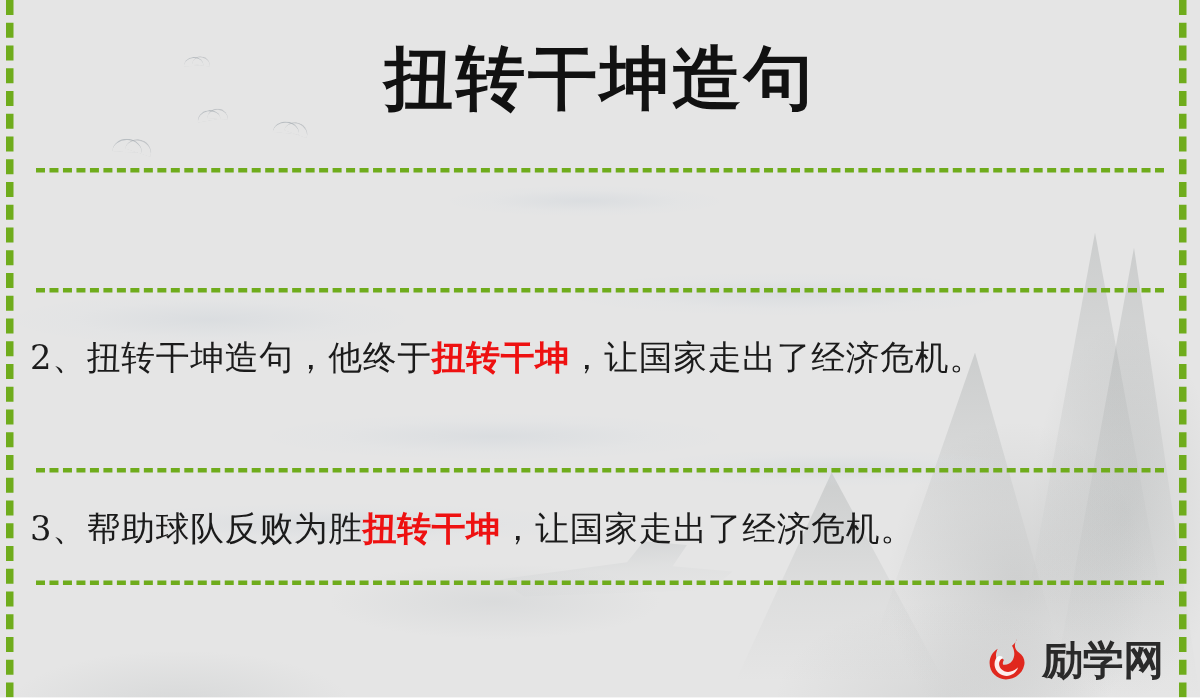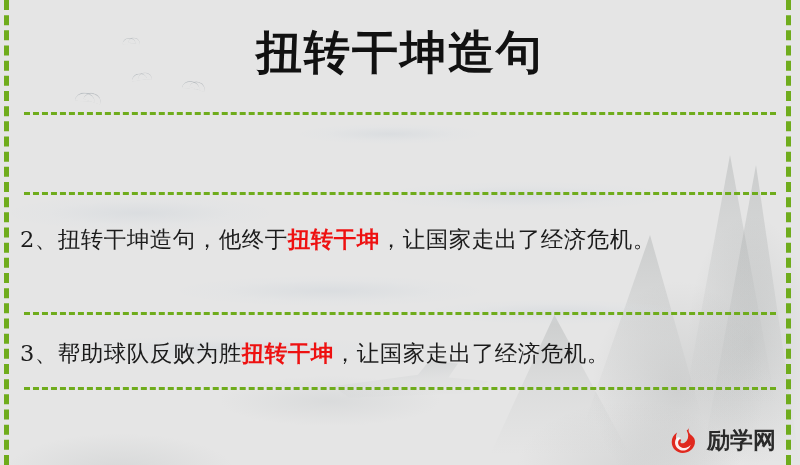"励学网" .logo-text { font-size: 23px -> 27px }
